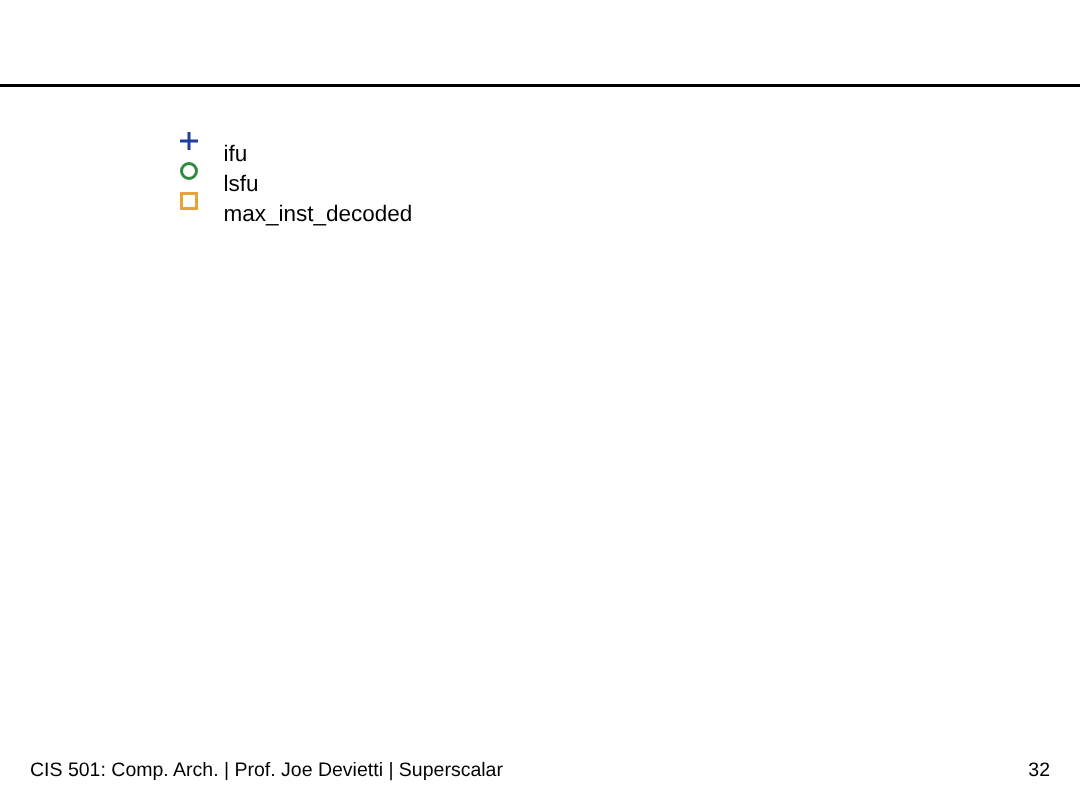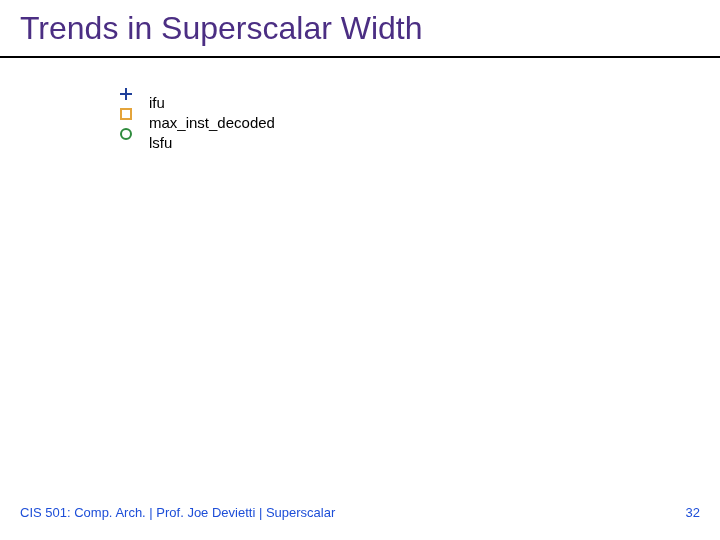"Trends in Superscalar Width" div.title { html: <div>Trends in Superscalar Width</div> -> none }
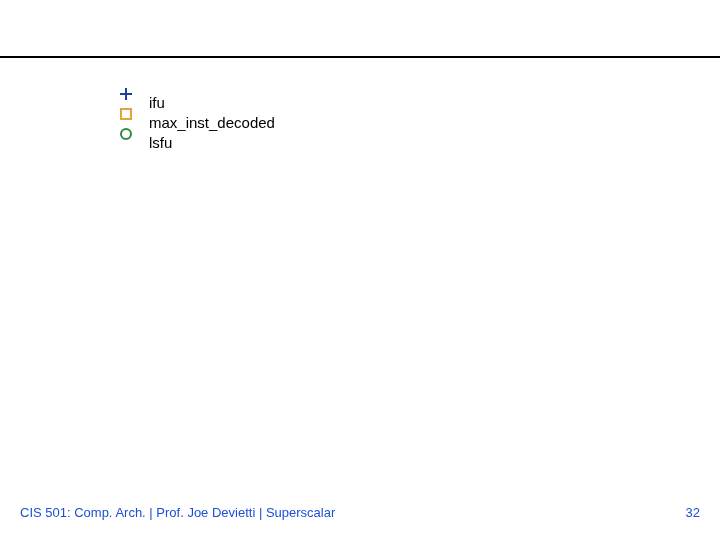"max_inst_decoded" div.legend-row { order: before "lsfu" -> after "lsfu" }
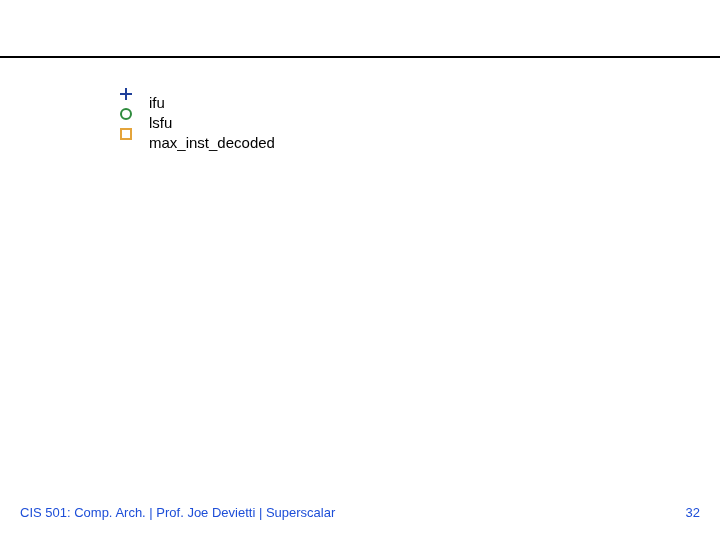"CIS 501: Comp. Arch. |" .footer { color: #1d4ed8 -> #000000 }
